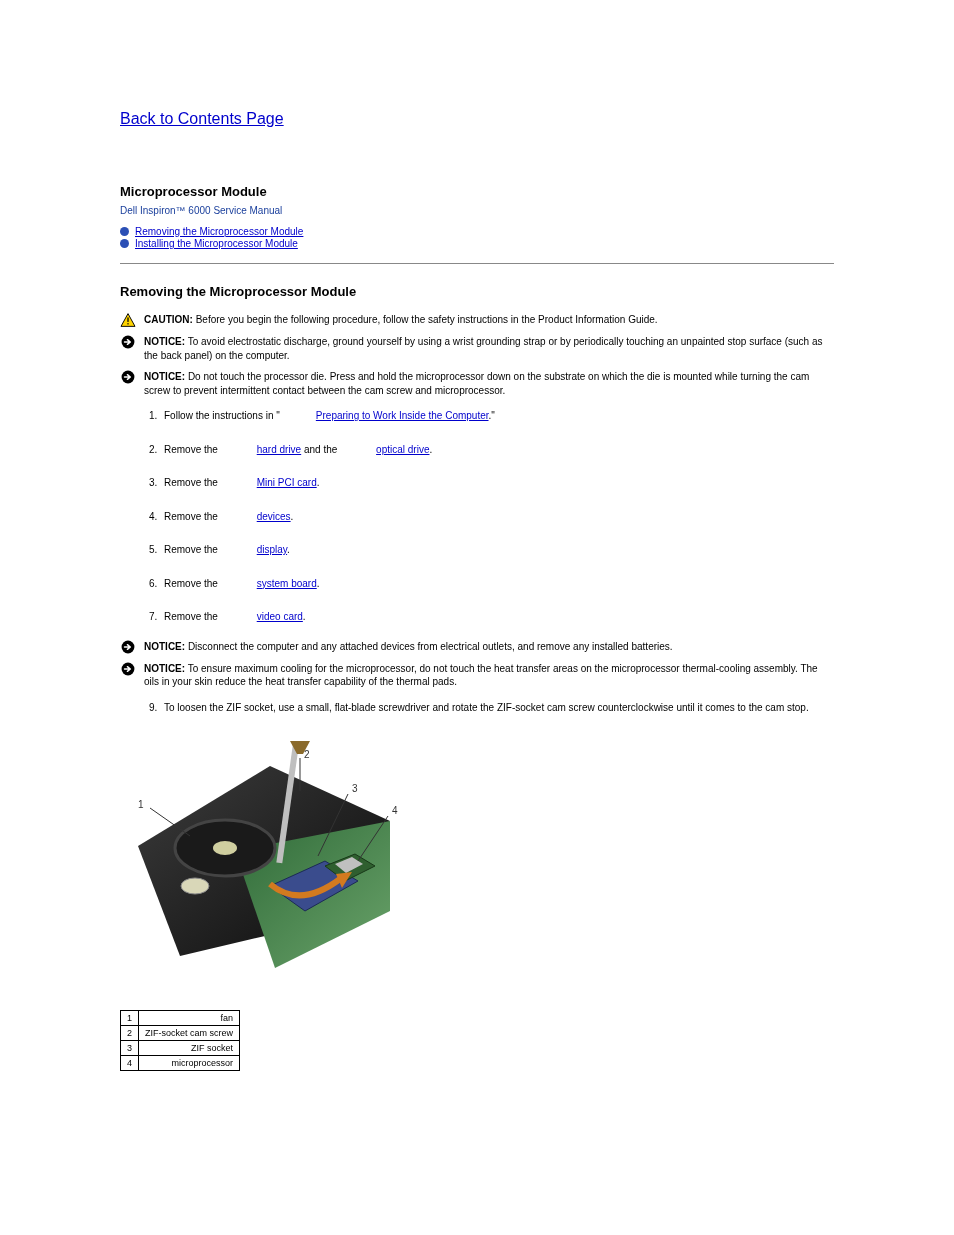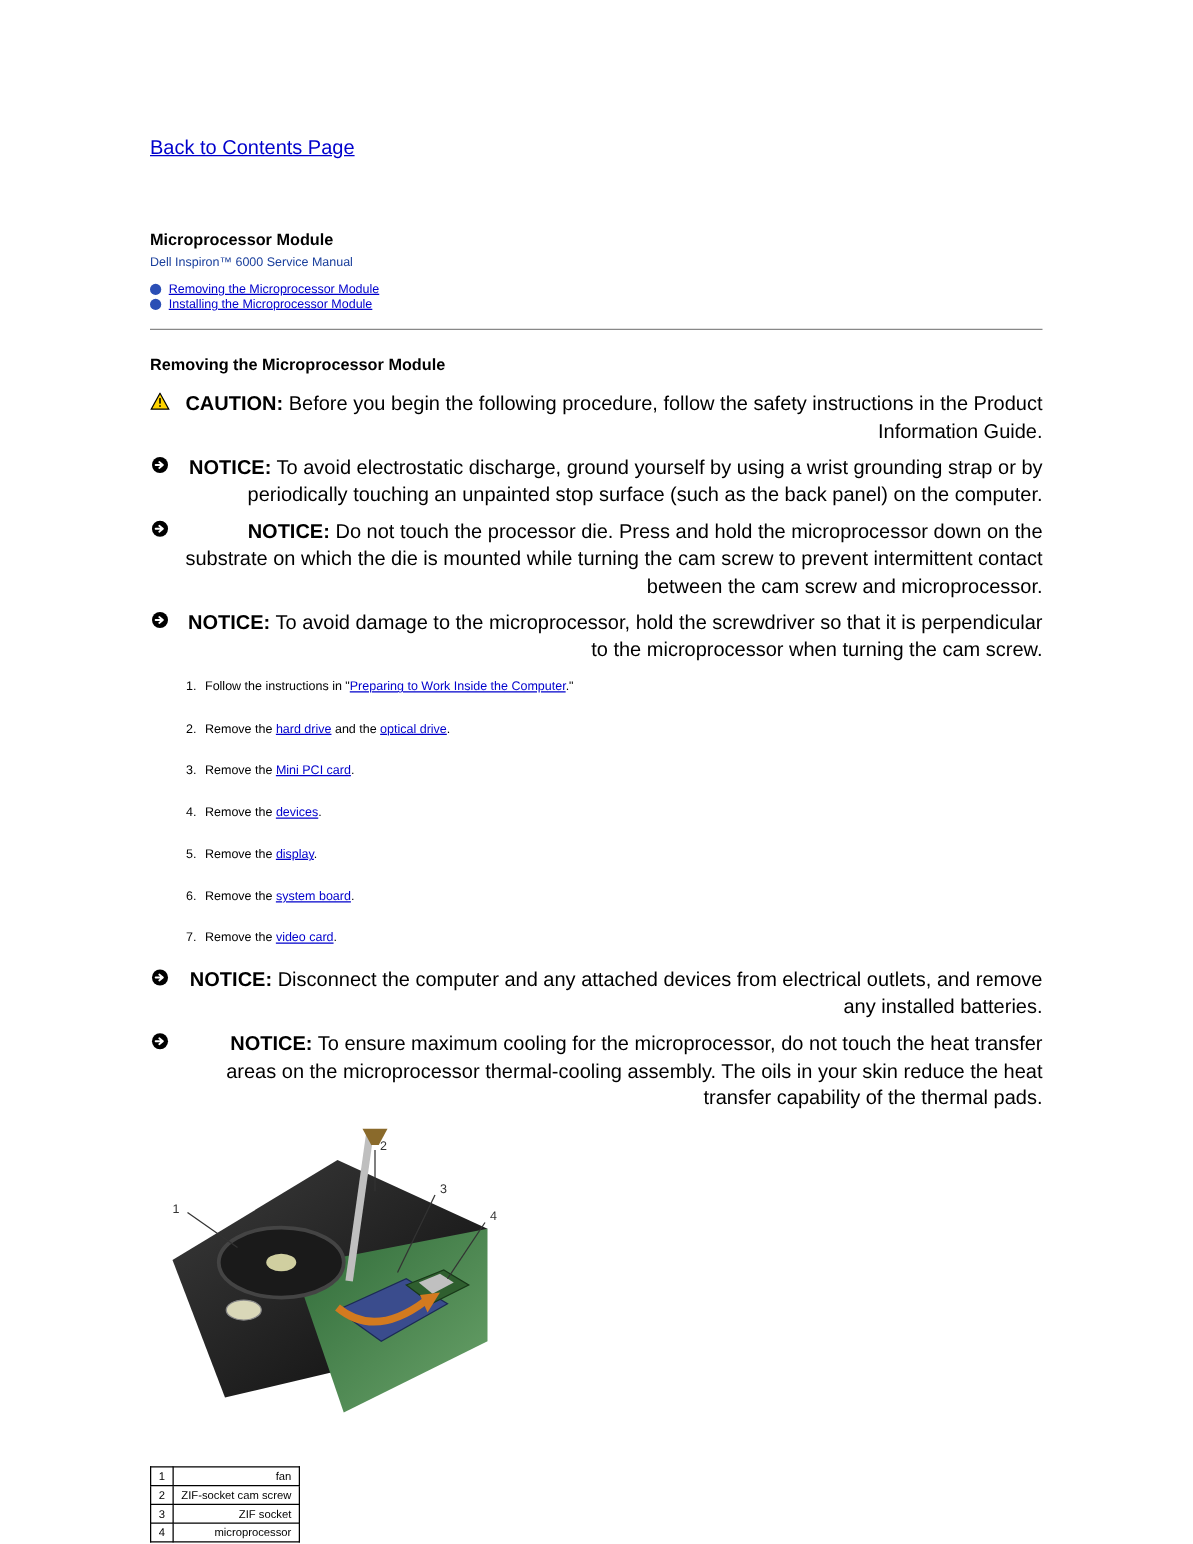"CAUTION: Before you begin the" .callout { font-size: 16px -> 10px; text-align: right -> none }
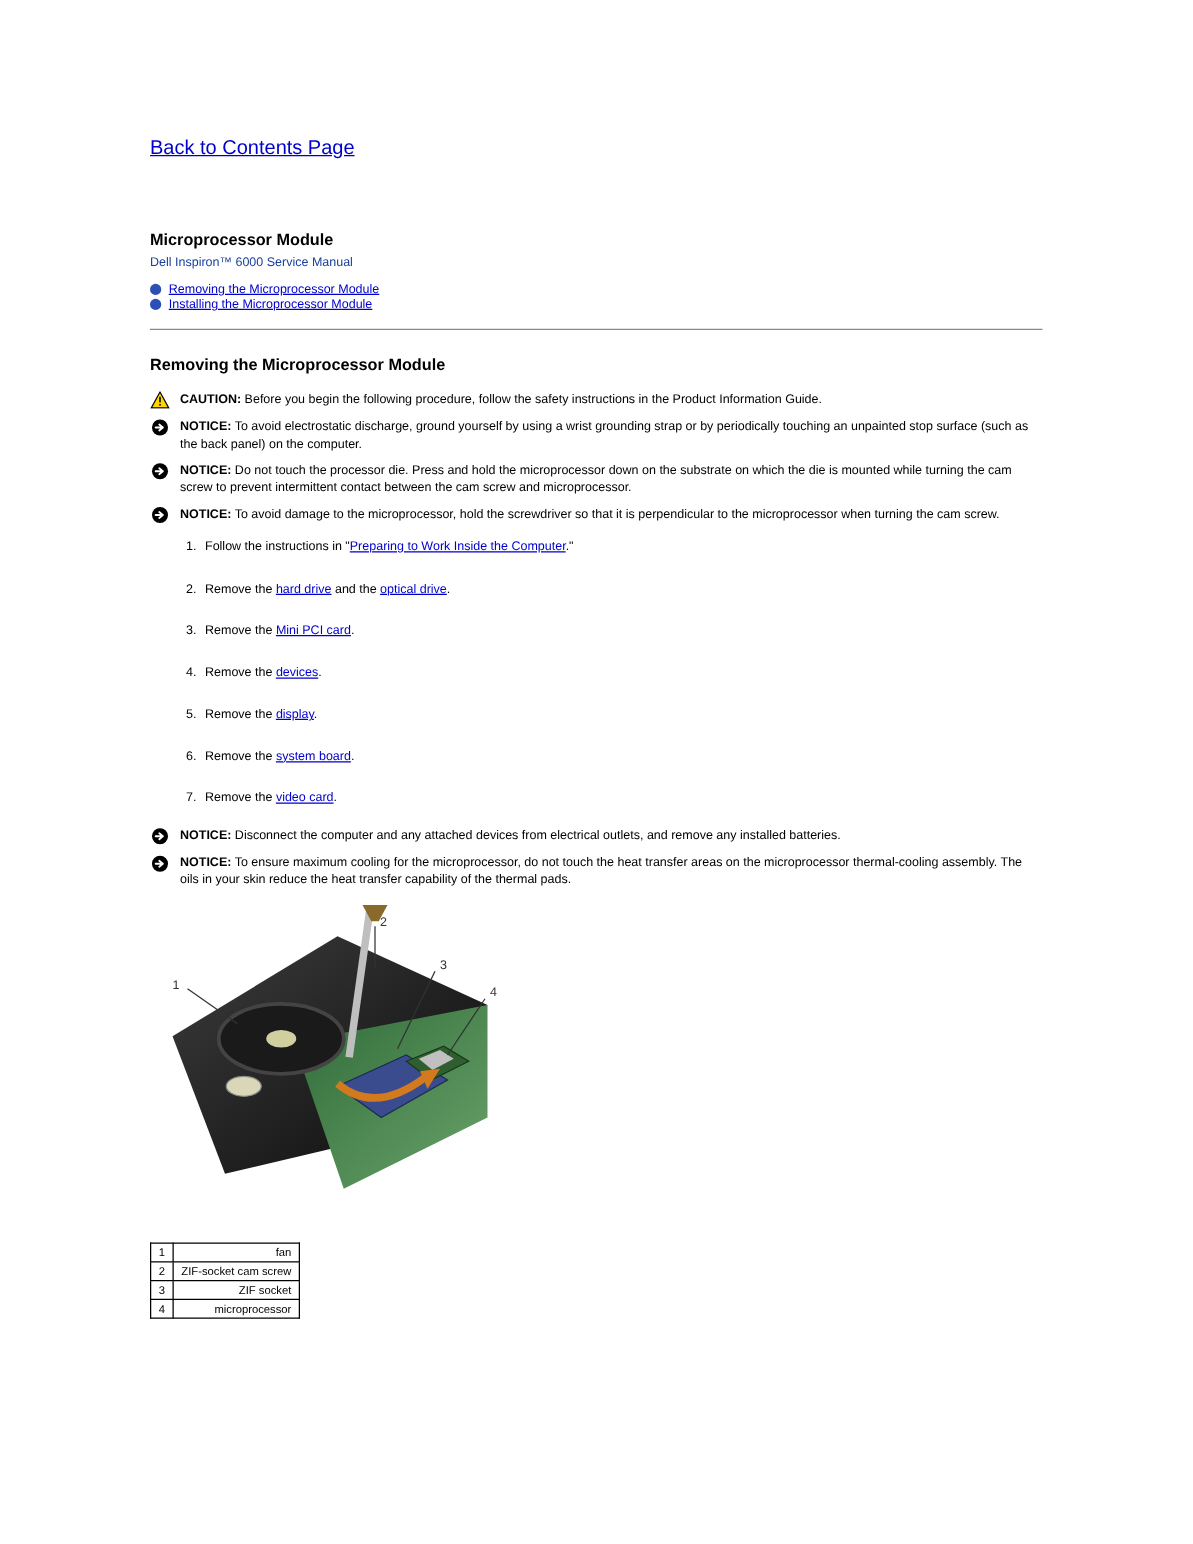"NOTICE: To avoid damage to" div.callout { html: <div> <span> <svg> <circle></circle> <path></path> </svg> </span> <div><b>NOTICE:</b><span> To avoid damage to the microprocessor, hold the screwdriver so that it is perpendicular to the microprocessor when turning the cam screw.</span></div> </div> -> none }
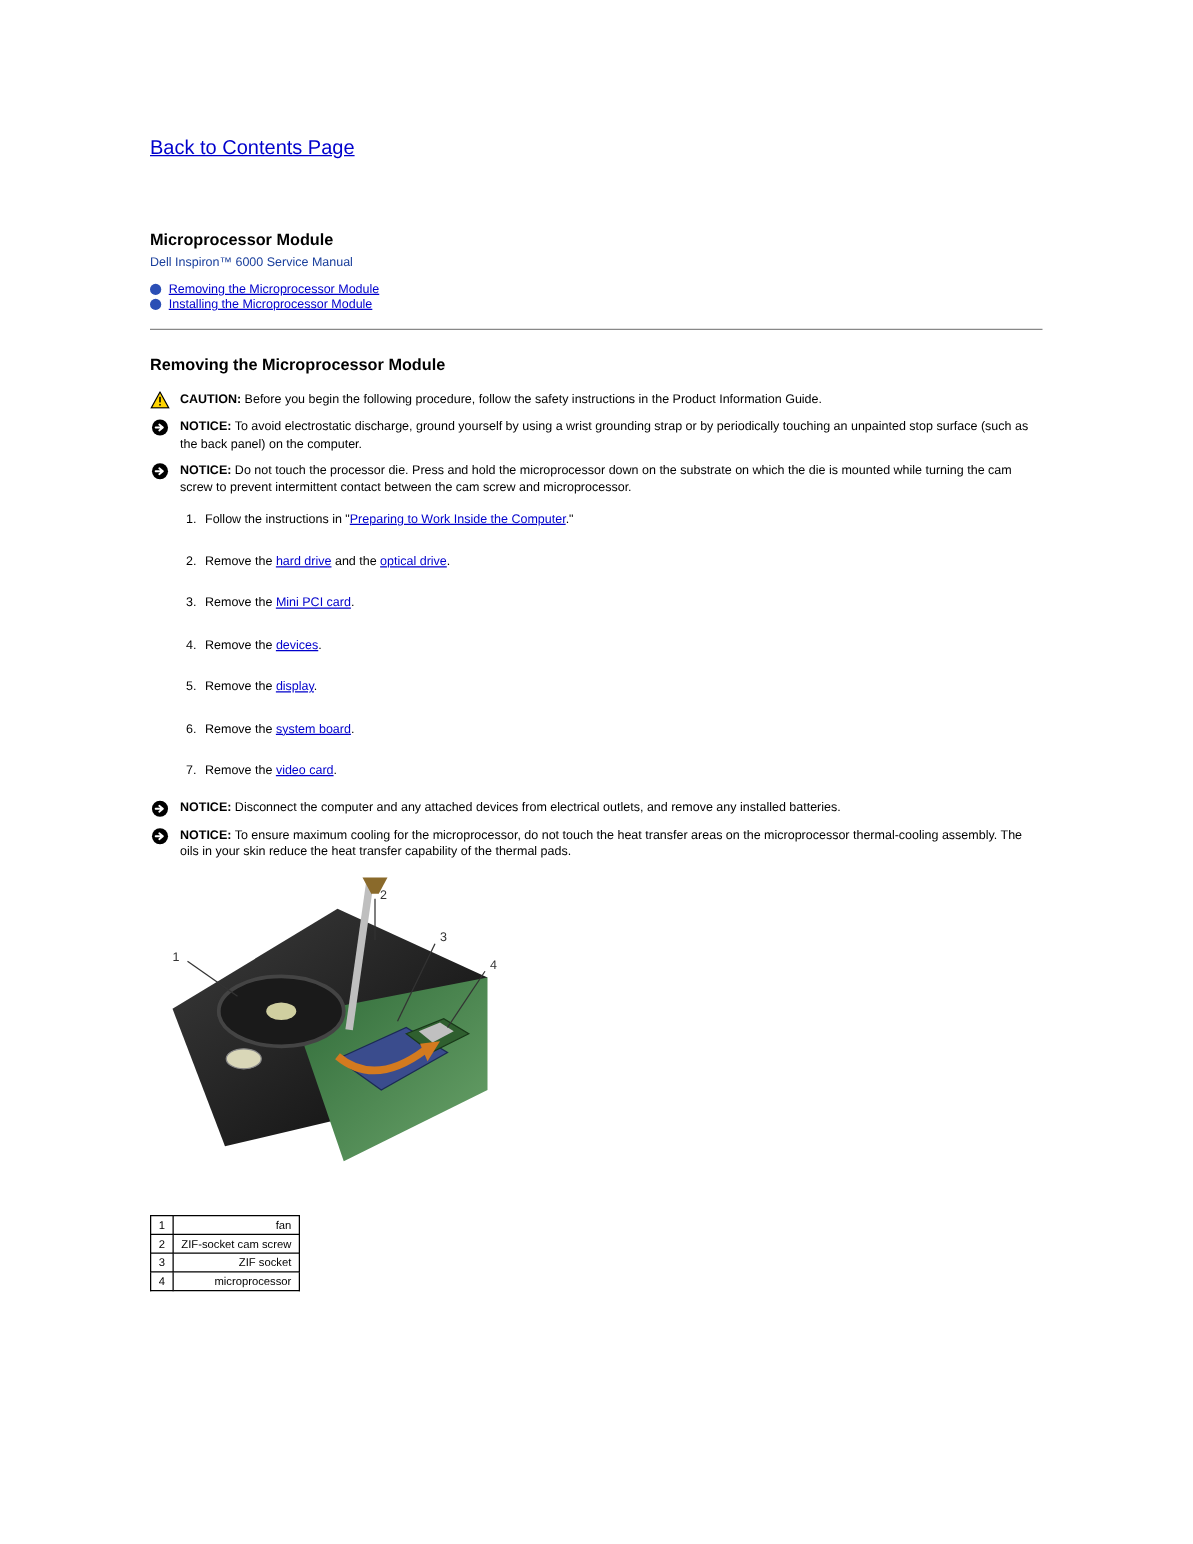"Preparing to Work Inside the" a.inline-link { margin-left: none -> 36px }
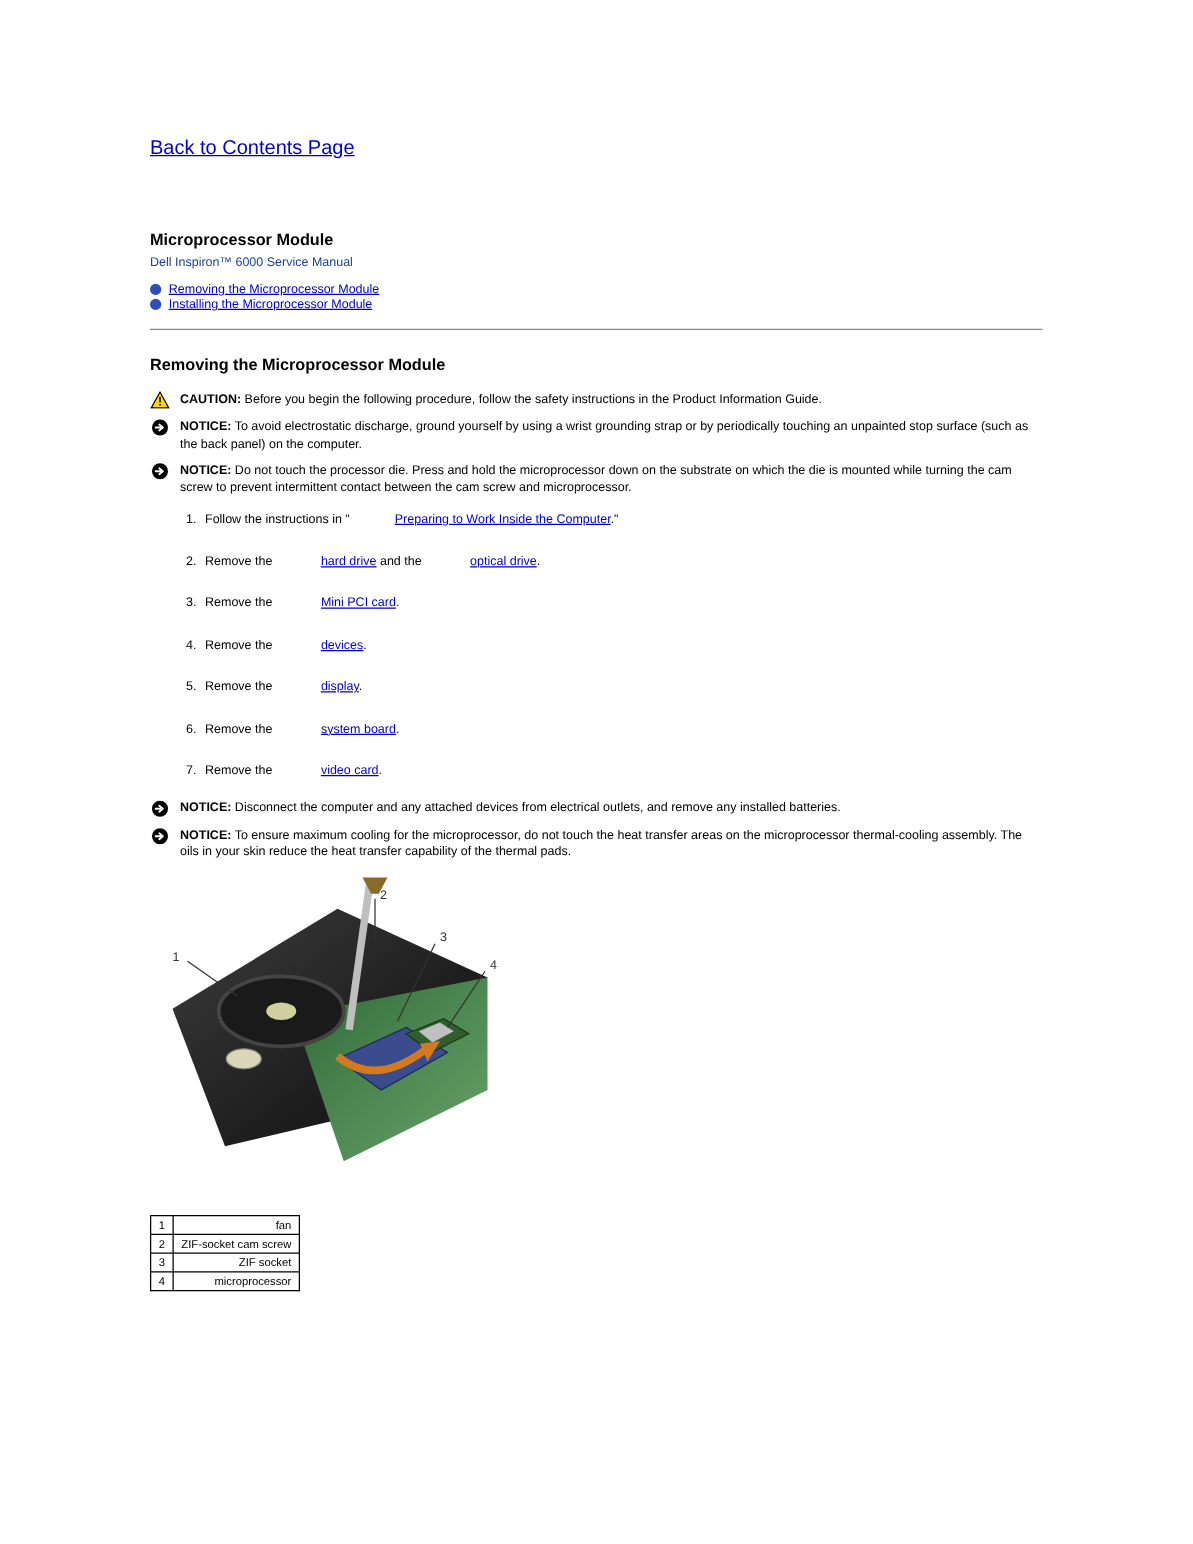"To loosen the ZIF socket," ol.steps { html: none -> <ol> <li>To loosen the ZIF socket, use a small, flat-blade screwdriver and rotate the ZIF-socket cam screw counterclockwise until it comes to the cam stop.</li> </ol> }
